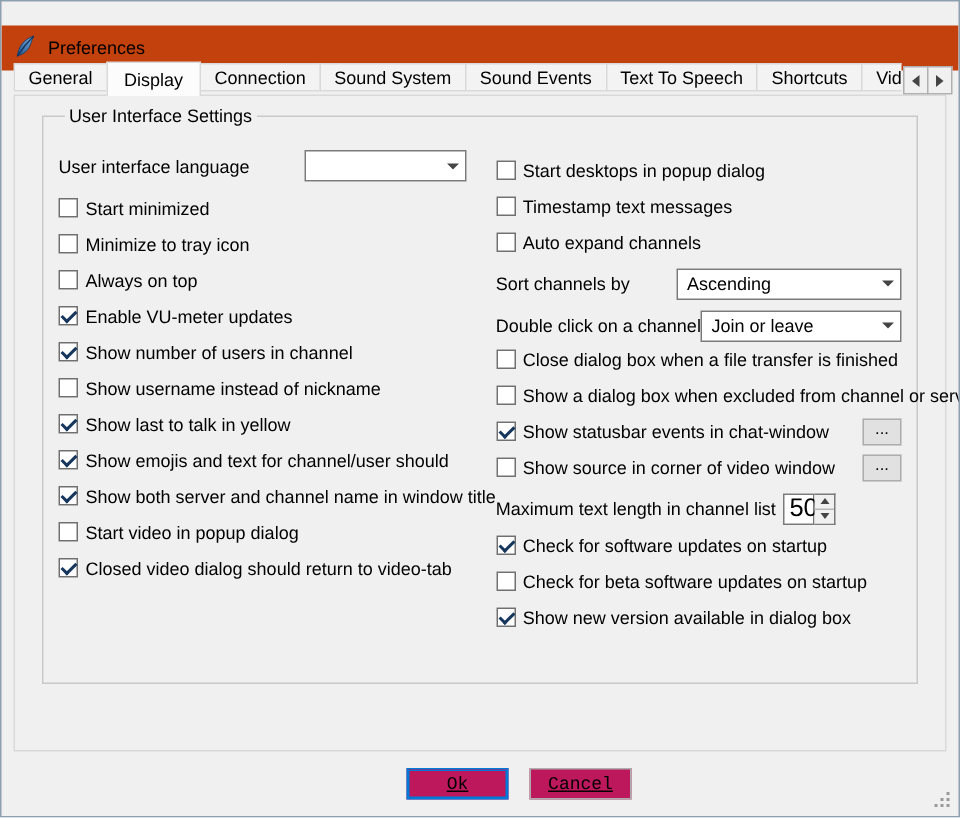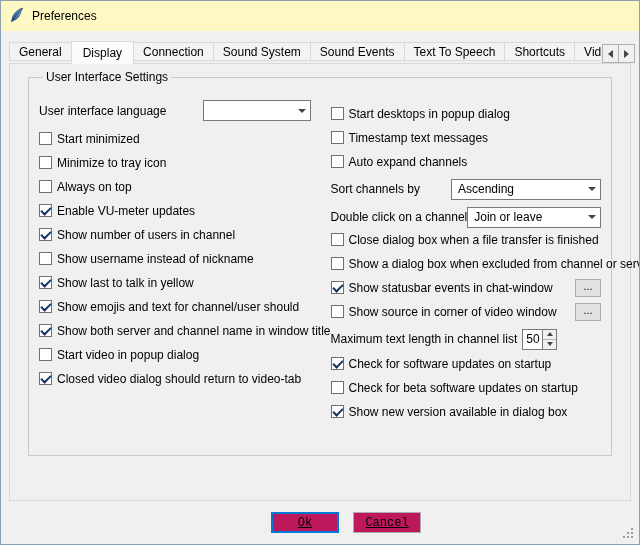"Preferences" .titlebar { background: #fef9c3 -> #c2410c; top: 0 -> 16px }
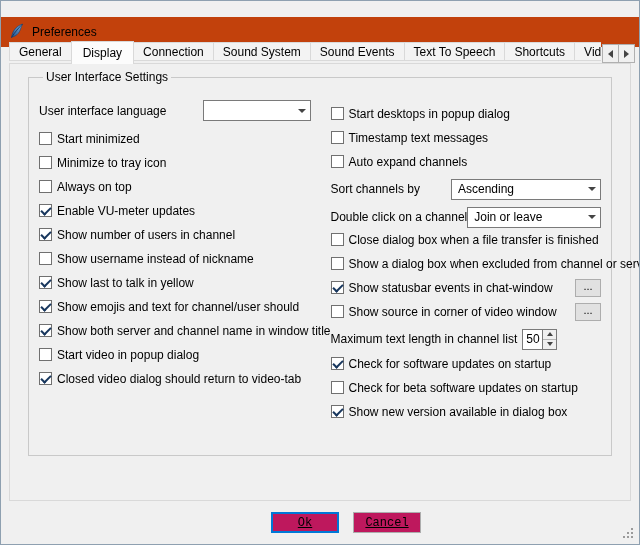"50" .spin-text { font-size: 12px -> 17px }
